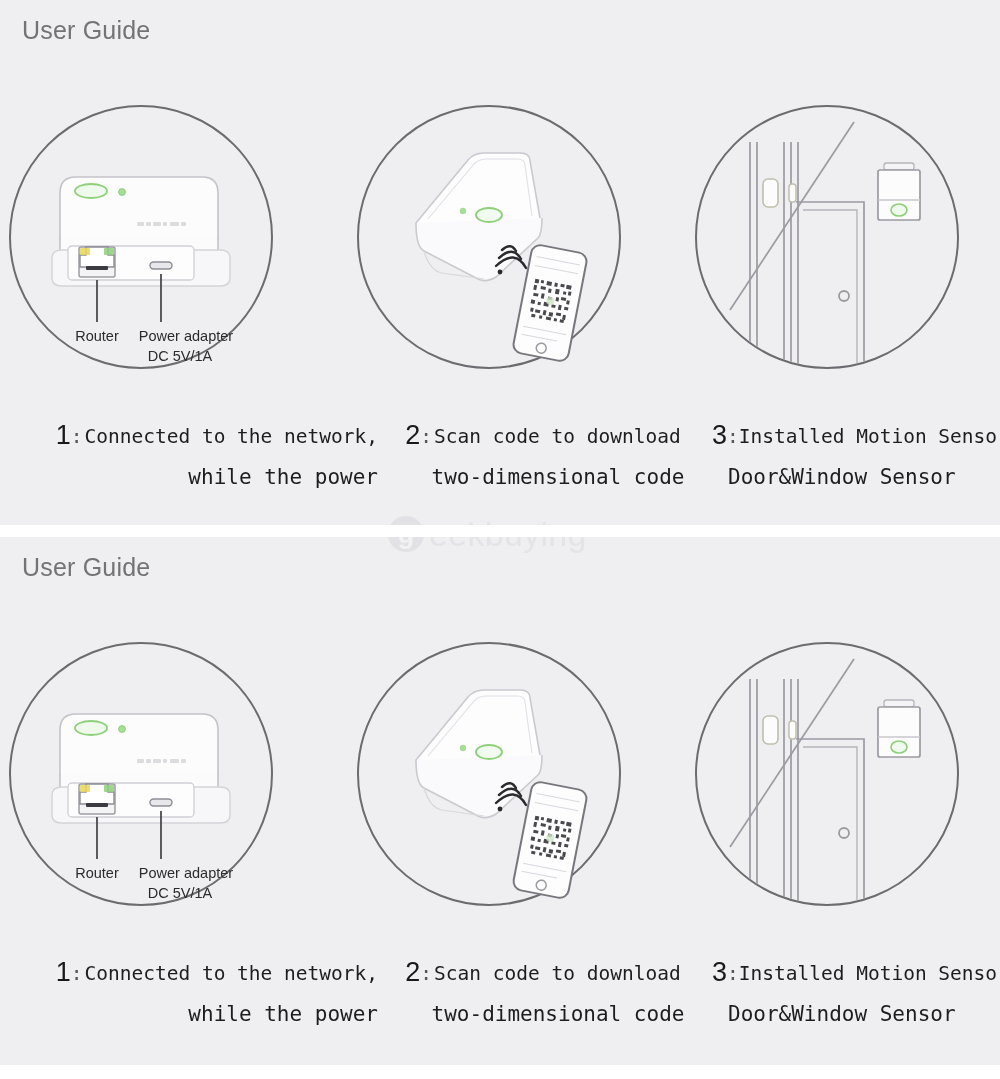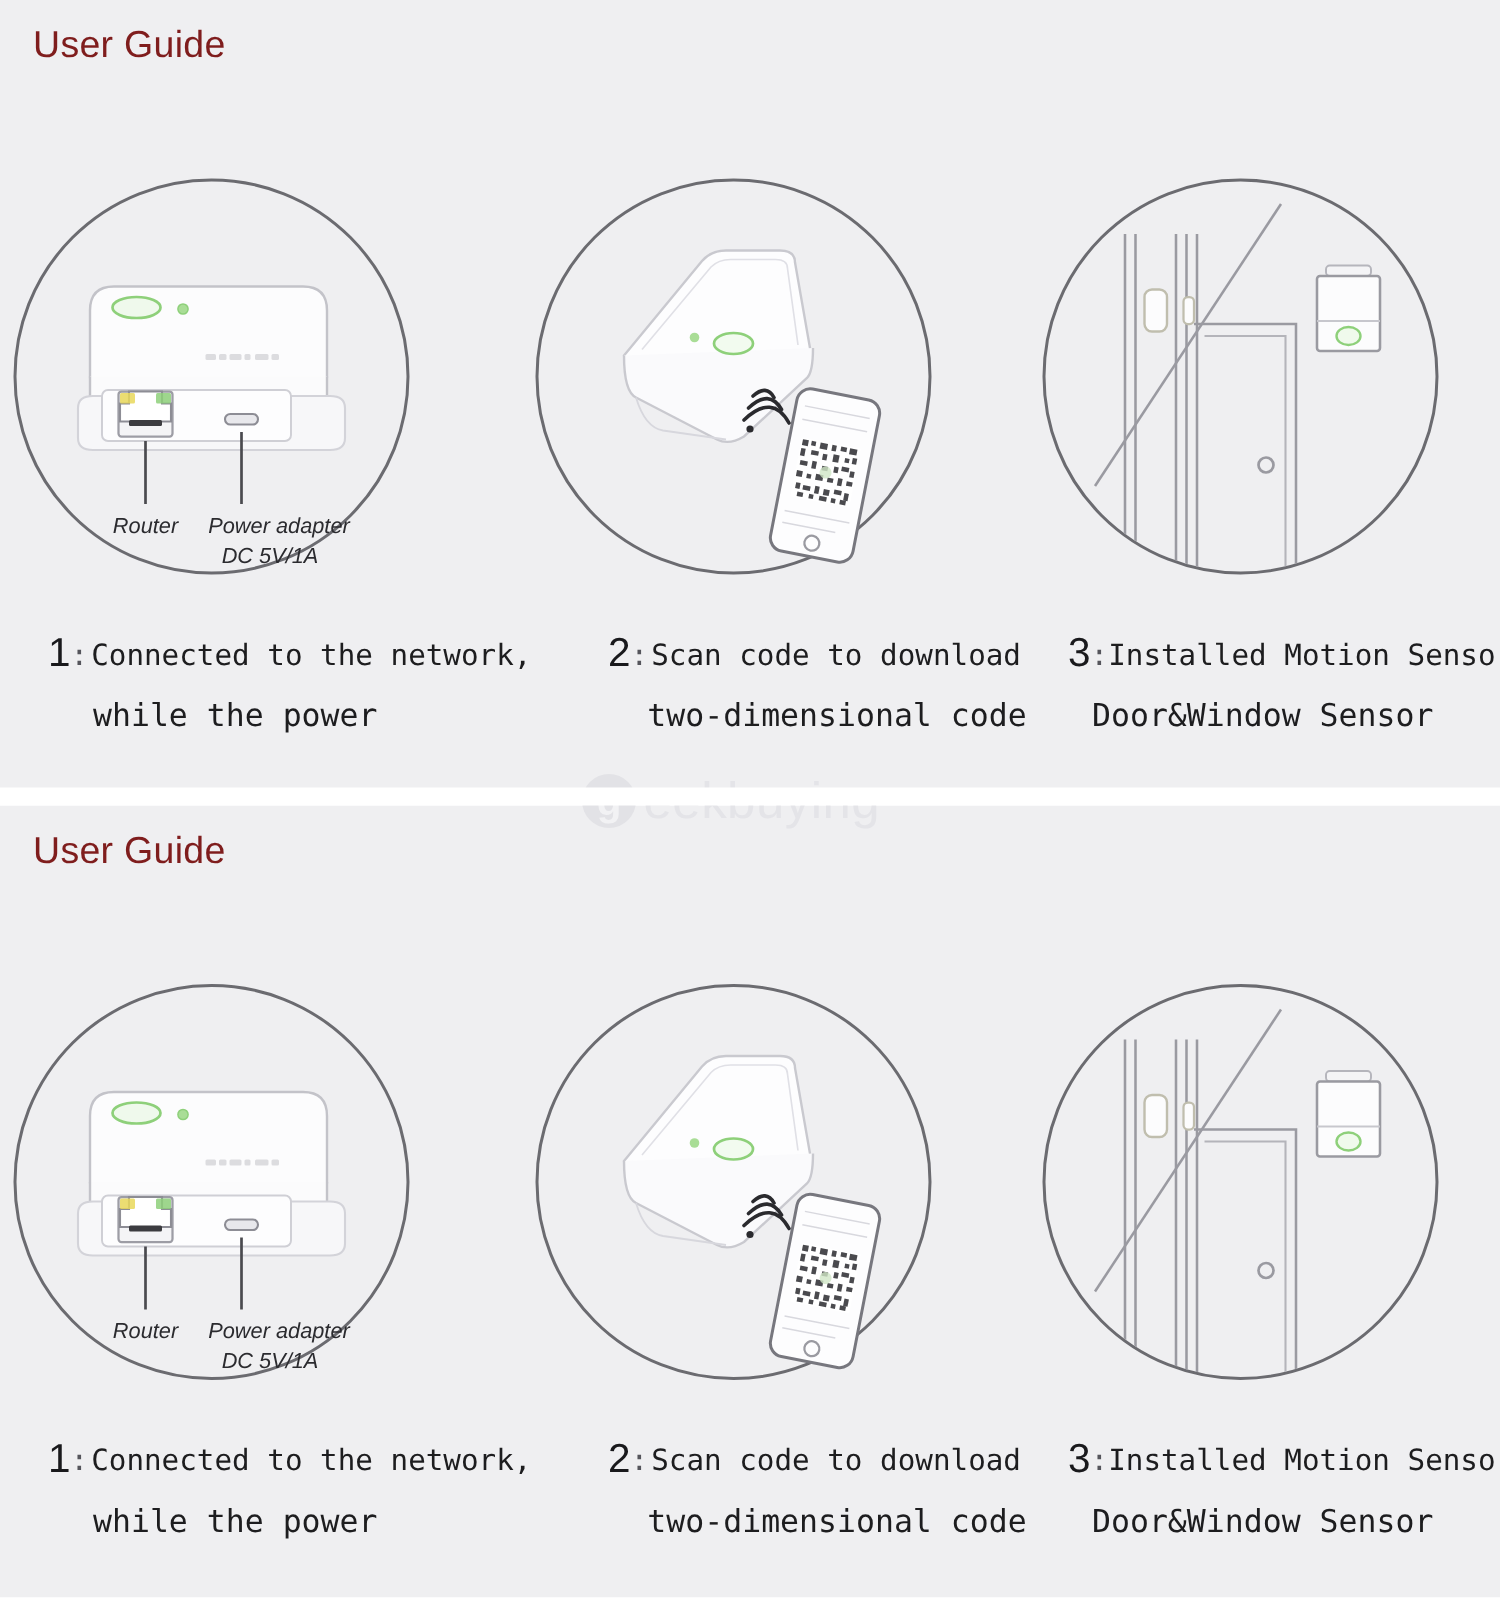"User Guide" .section-title { color: #7f1d1d -> #737373 }
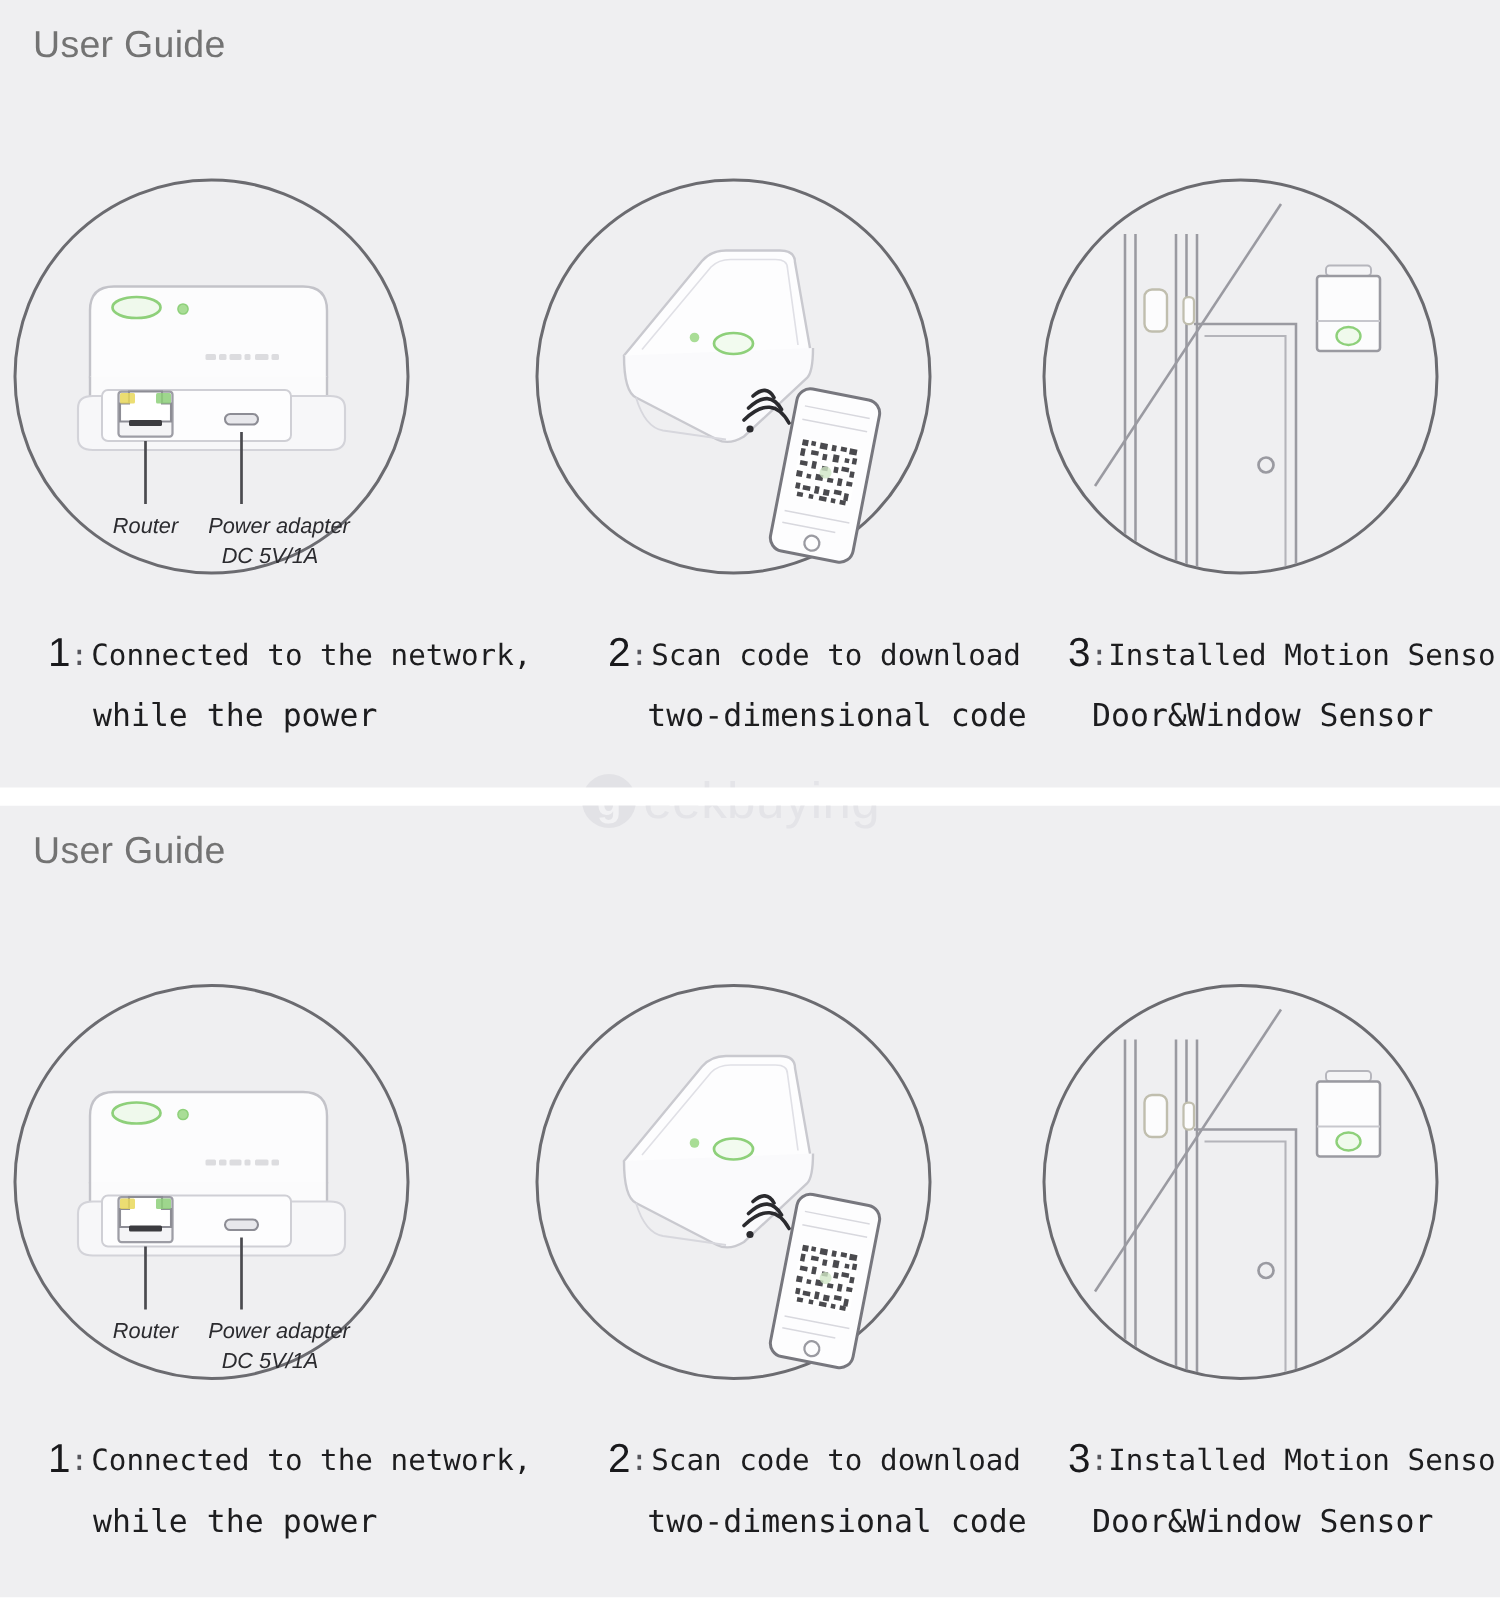"Router" .circles { font-style: italic -> none; top: 112px -> 98px }
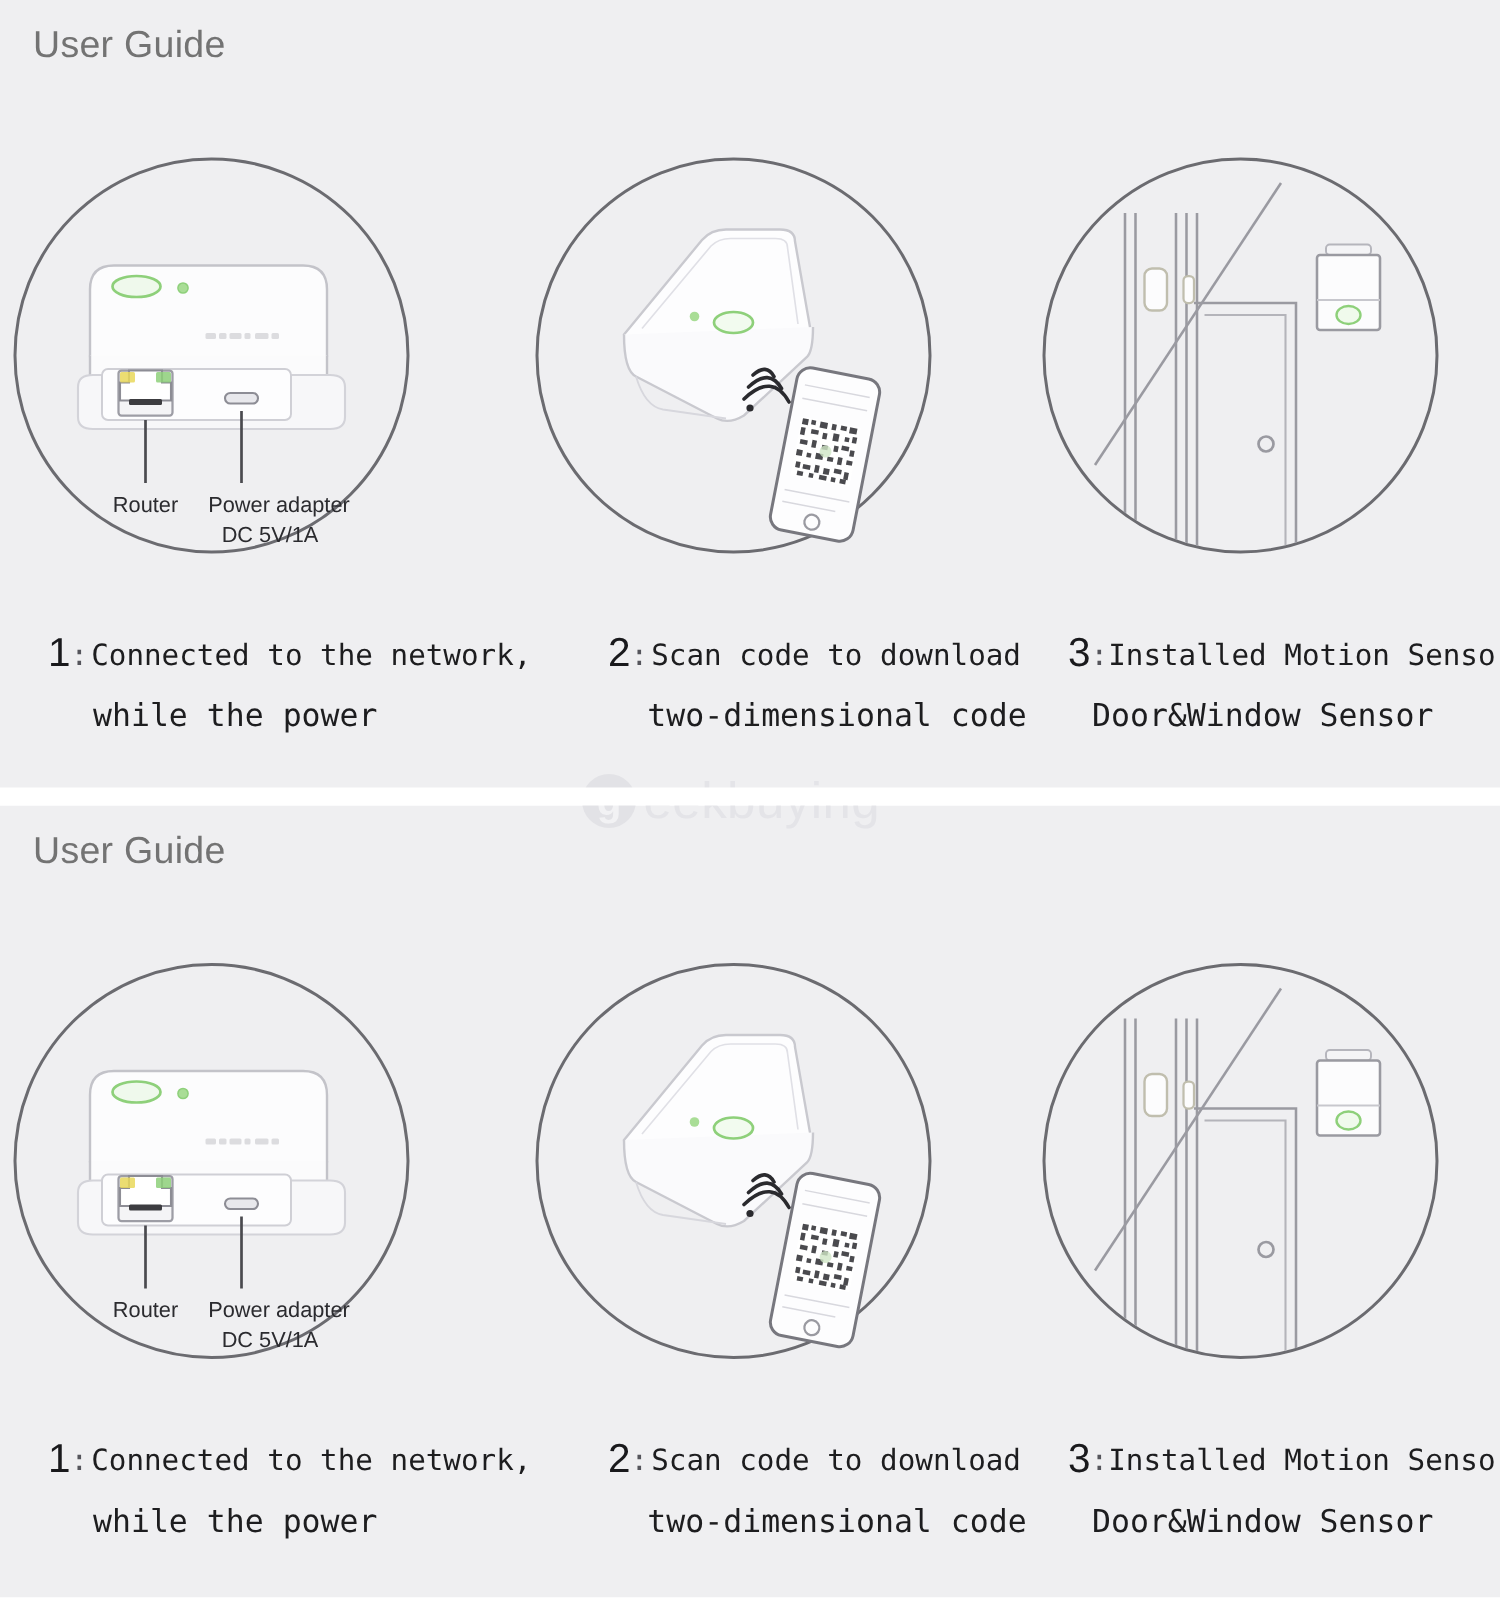"1:Connected to the network," .caption.p1 { left: 32px -> 18px; text-align: none -> right }
